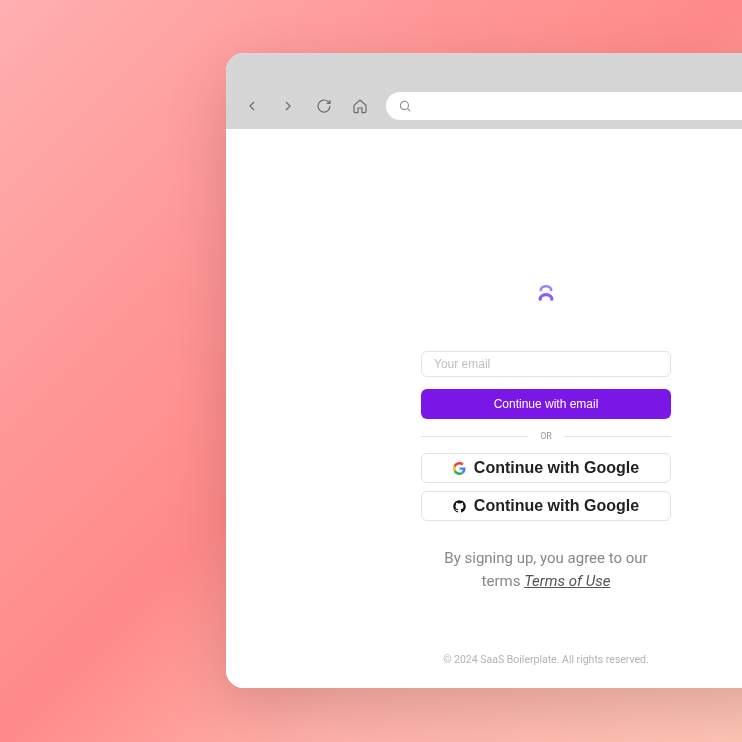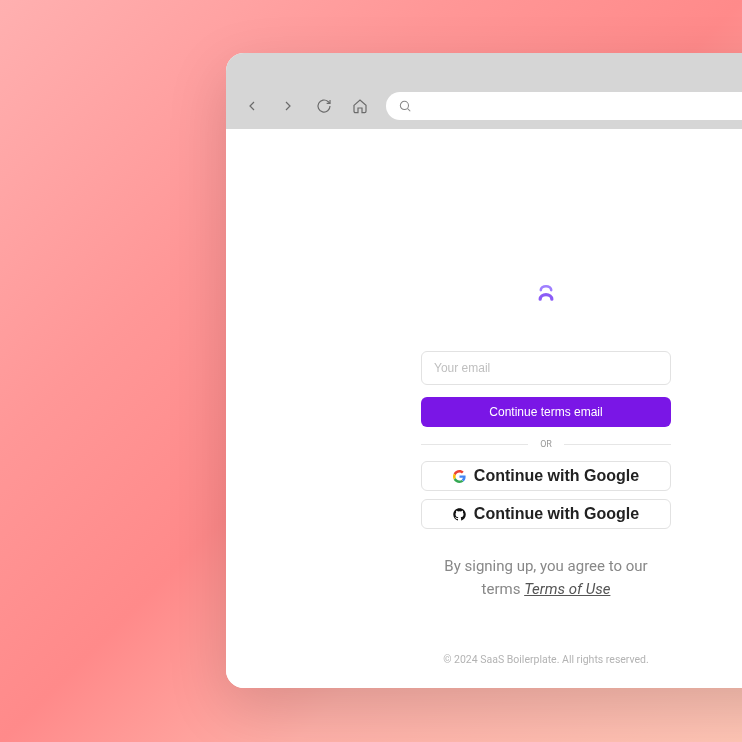"Your email" .email-input { height: 34px -> 26px }
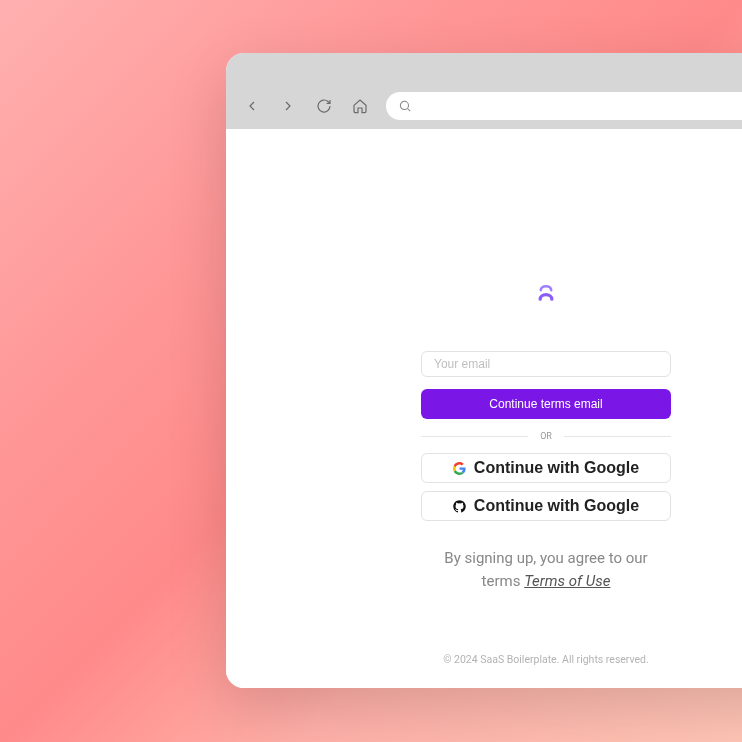"Continue terms email" button.primary-btn { text: terms -> with }
